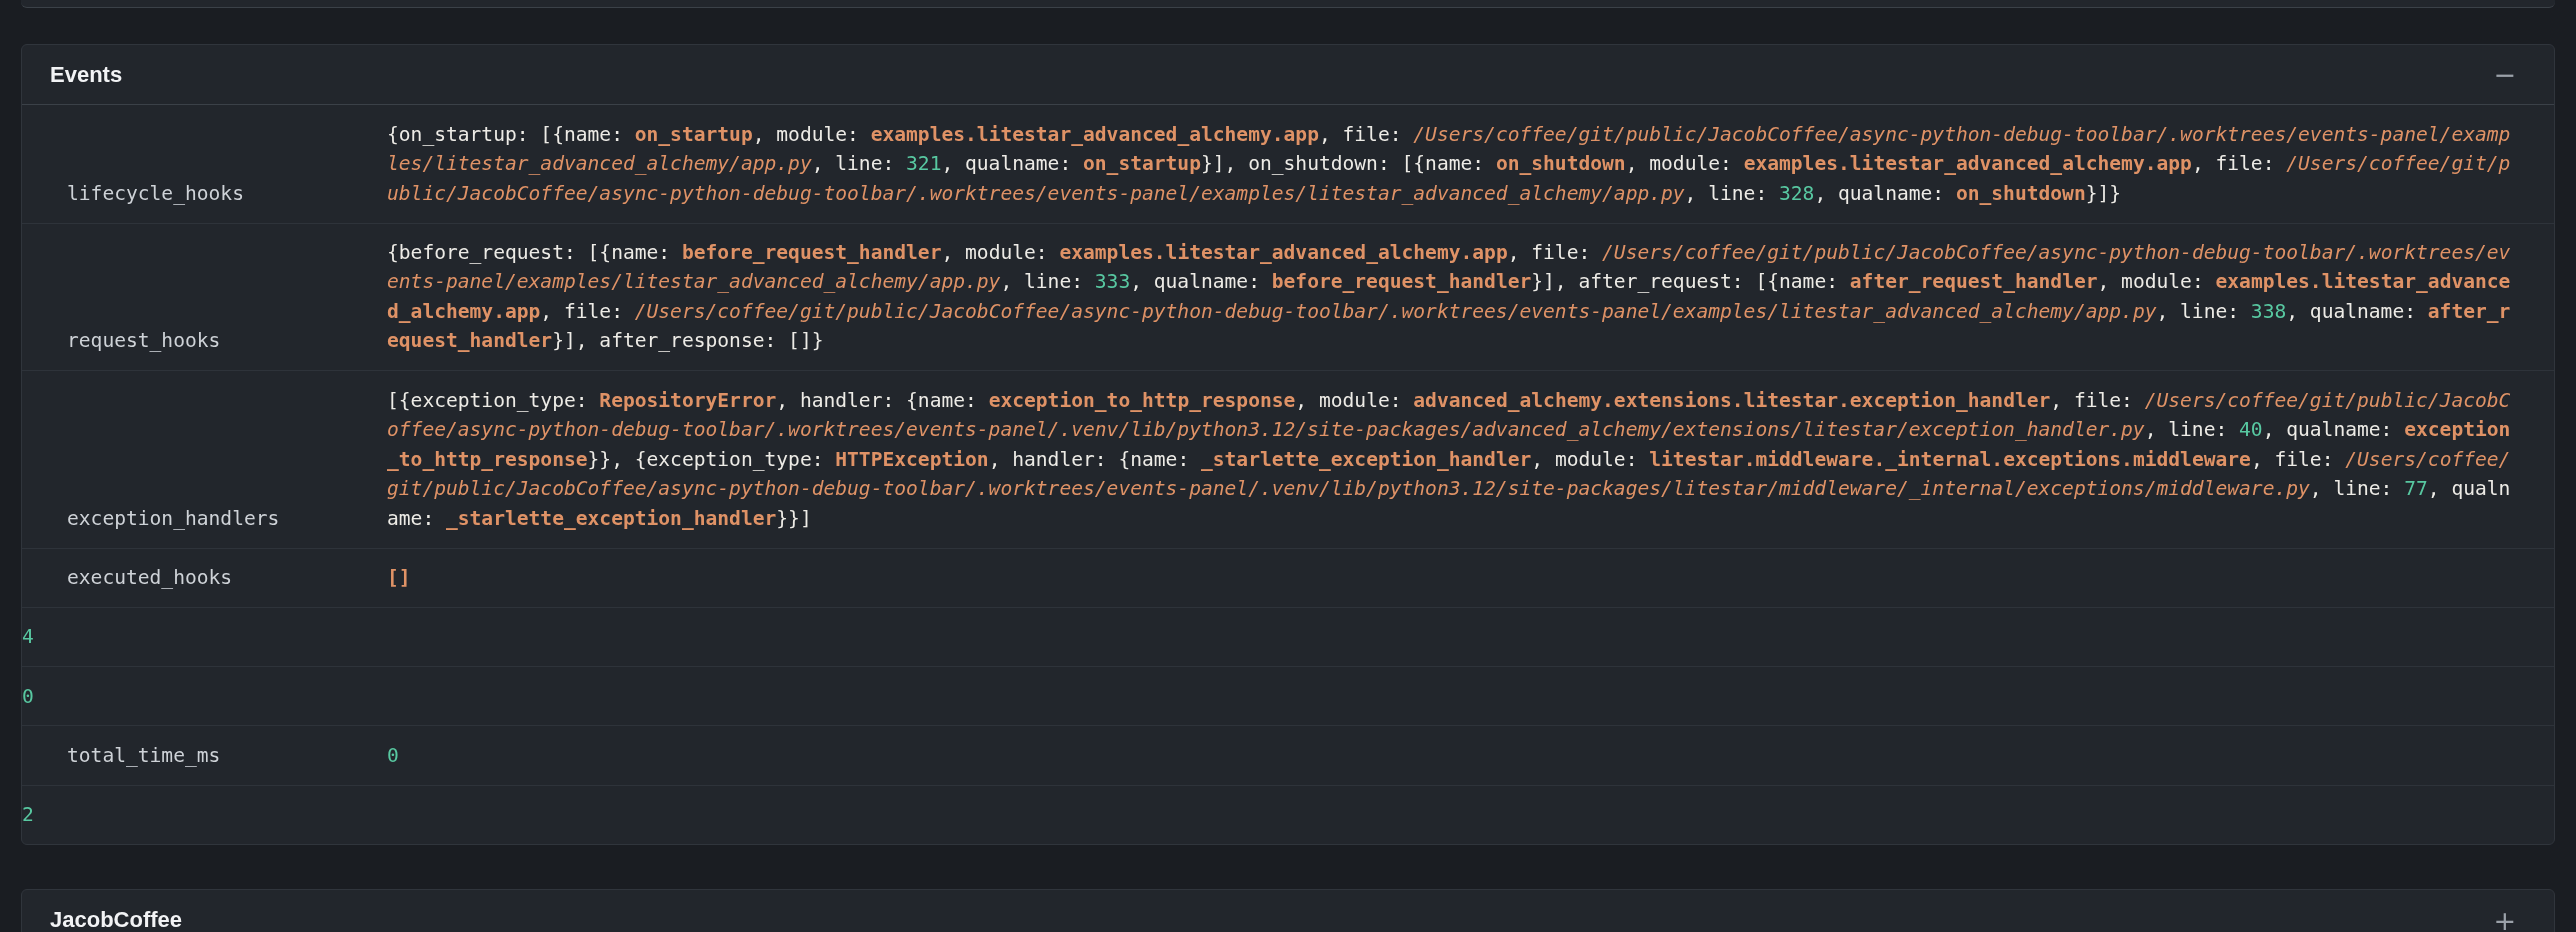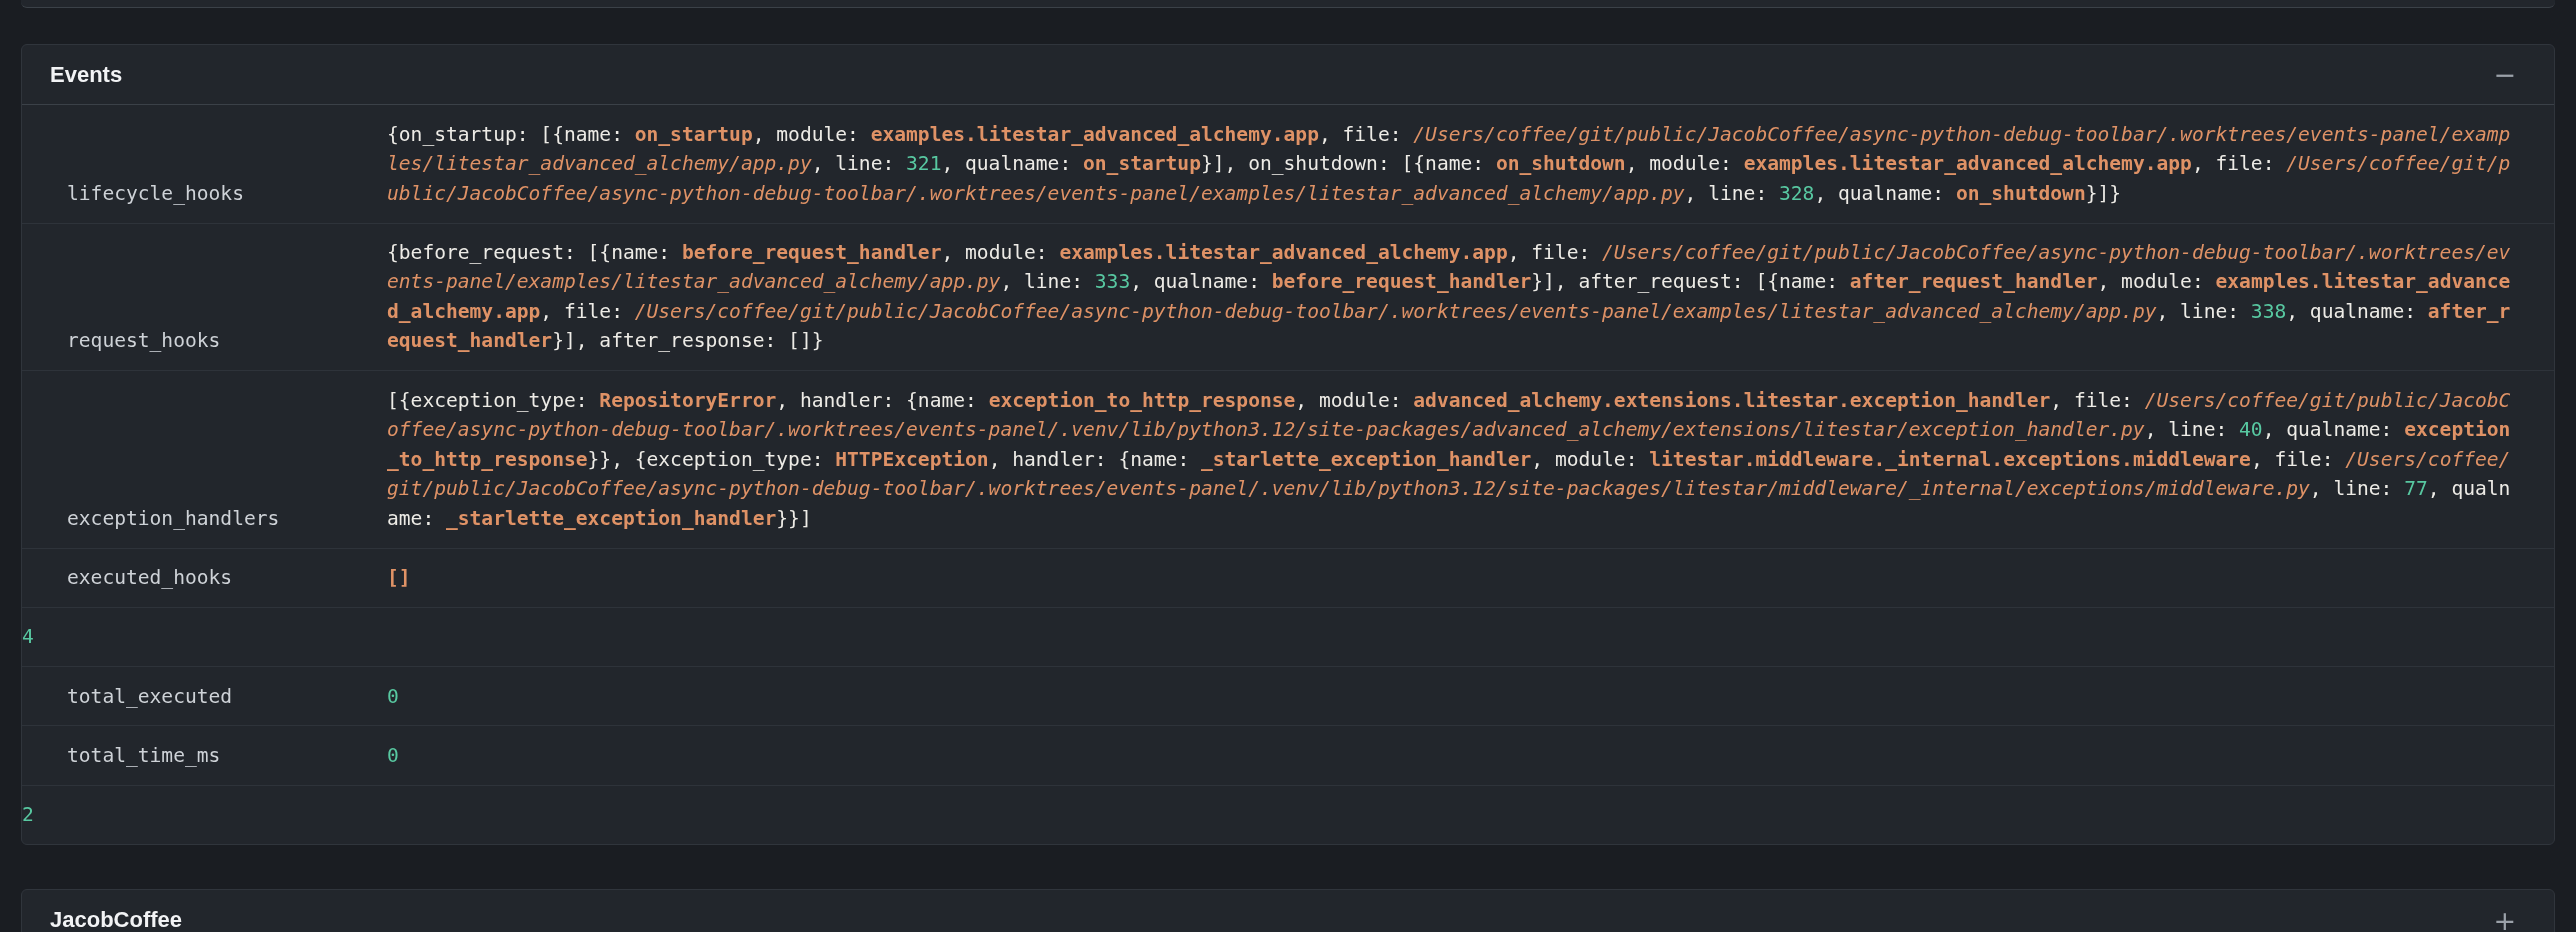"total_executed" div.tlabel { html: <div>total_executed</div> -> none }
